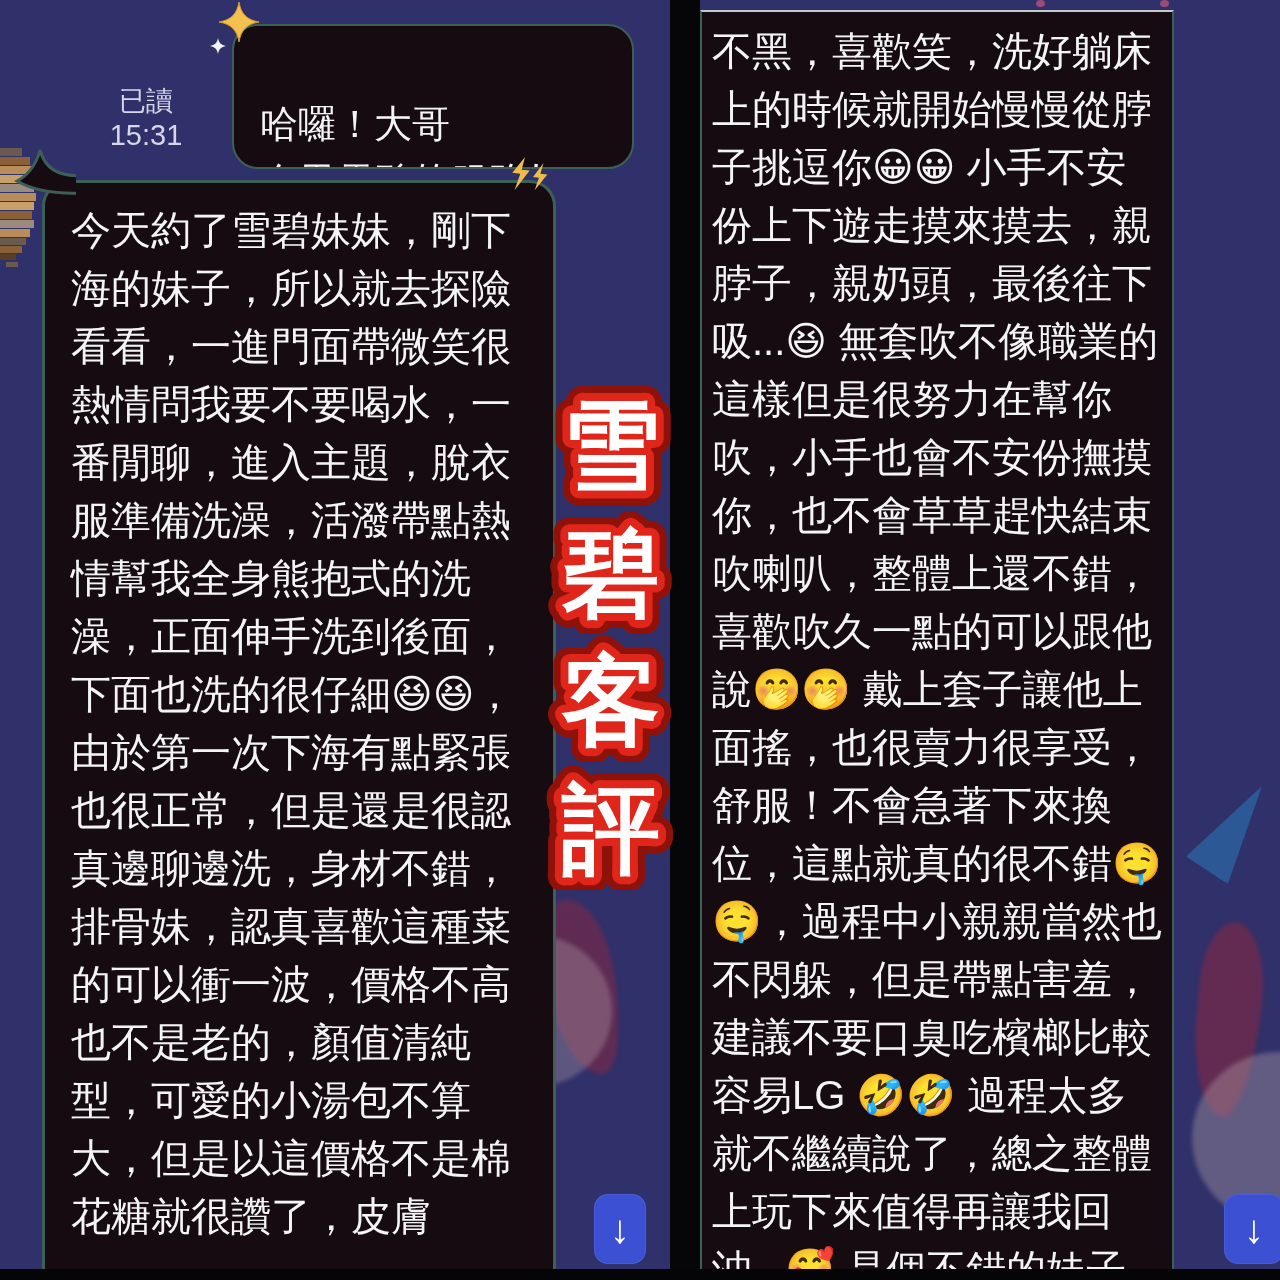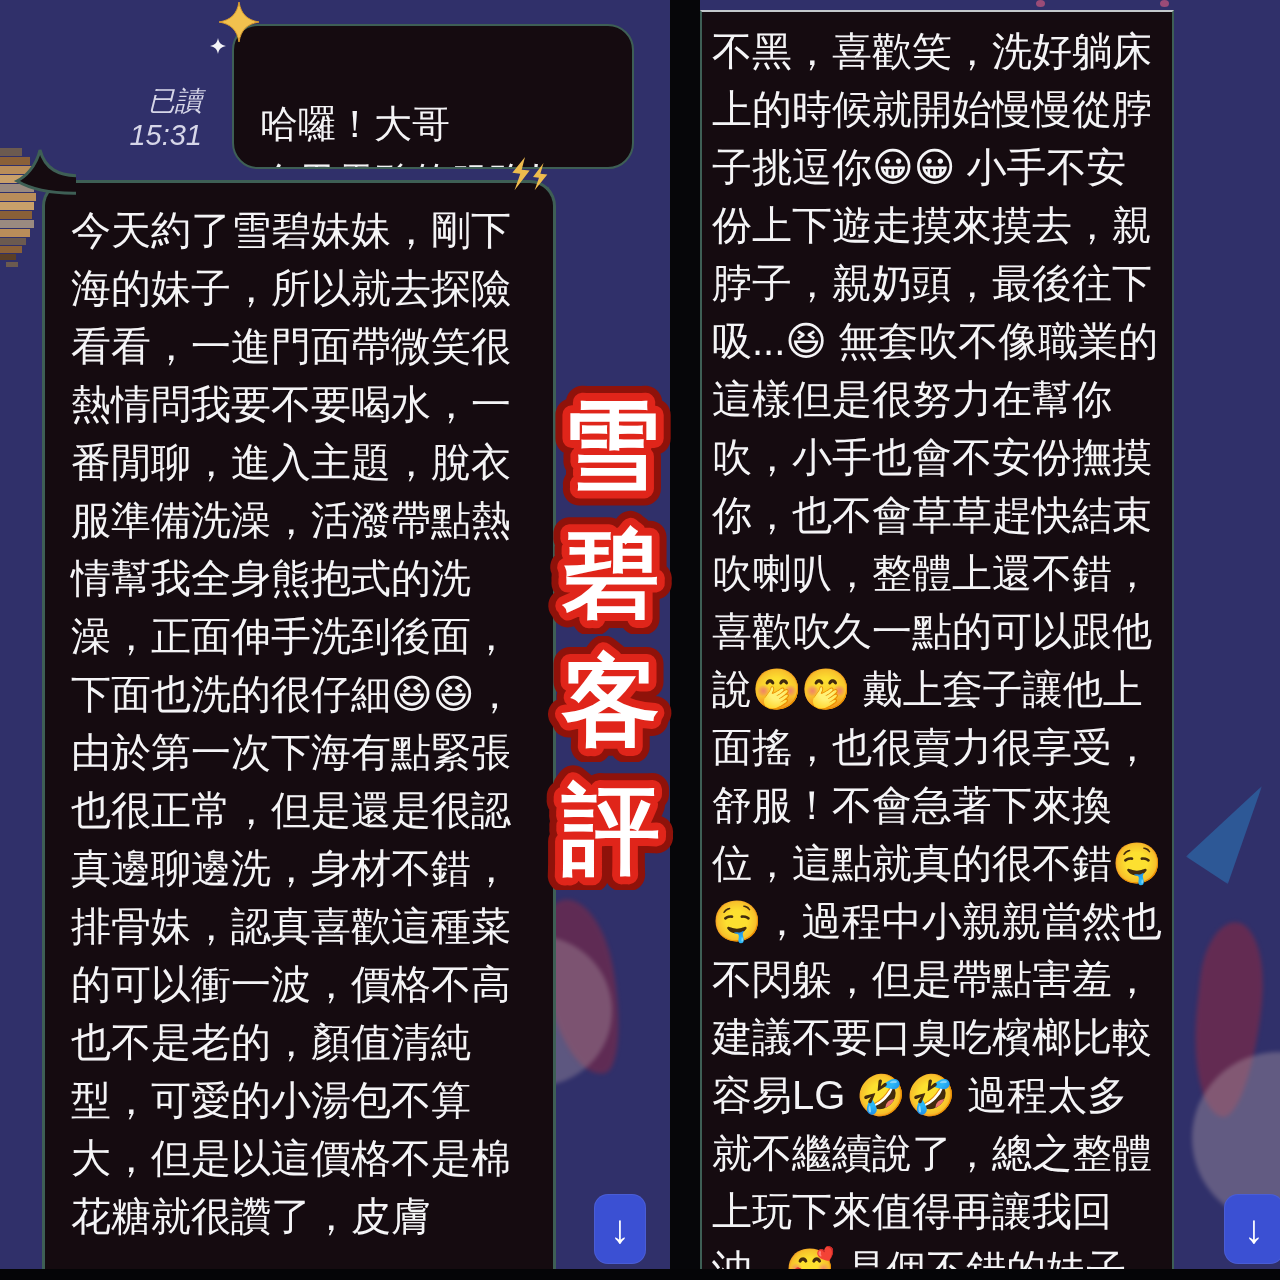"已讀" .read-receipt { font-style: italic -> none; left: 106px -> 98px; text-align: right -> center }
